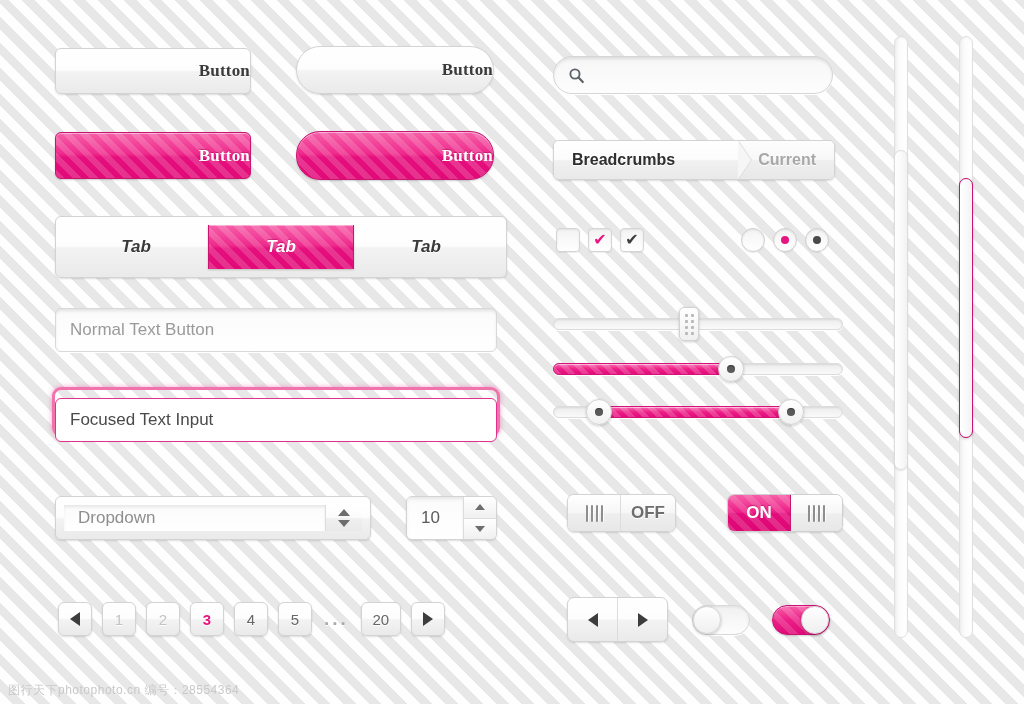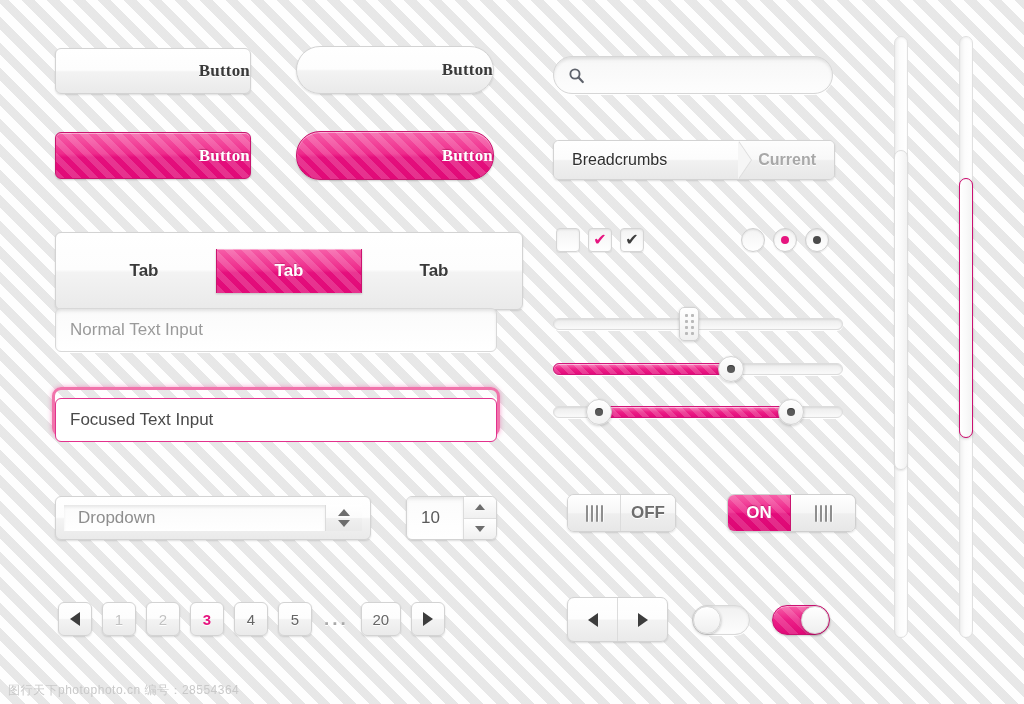"Breadcrumbs" .crumb { font-weight: normal -> bold }
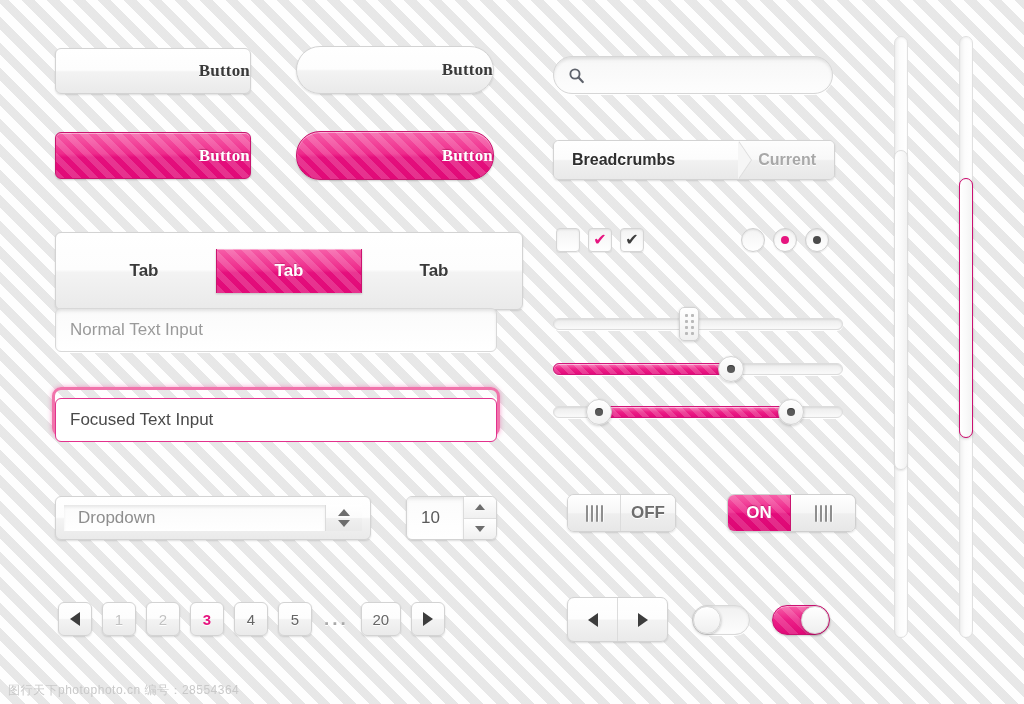"Tab" div.tabbar { font-style: none -> italic; padding: 16px -> 8px; top: 232px -> 216px }
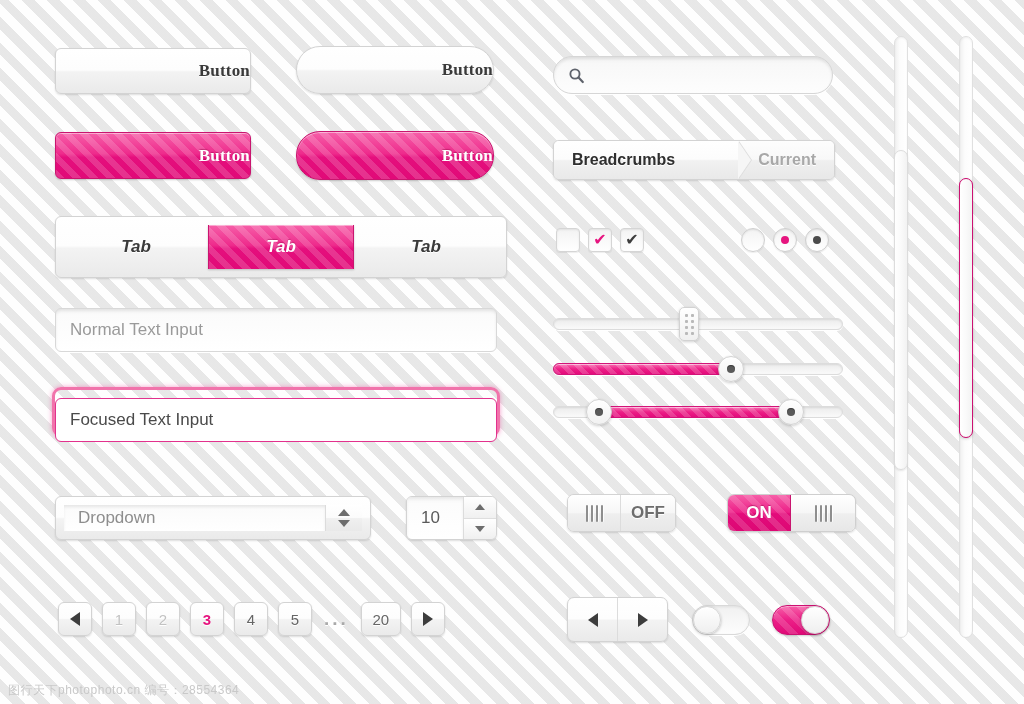"Normal Text Input" span { text: Input -> Button }
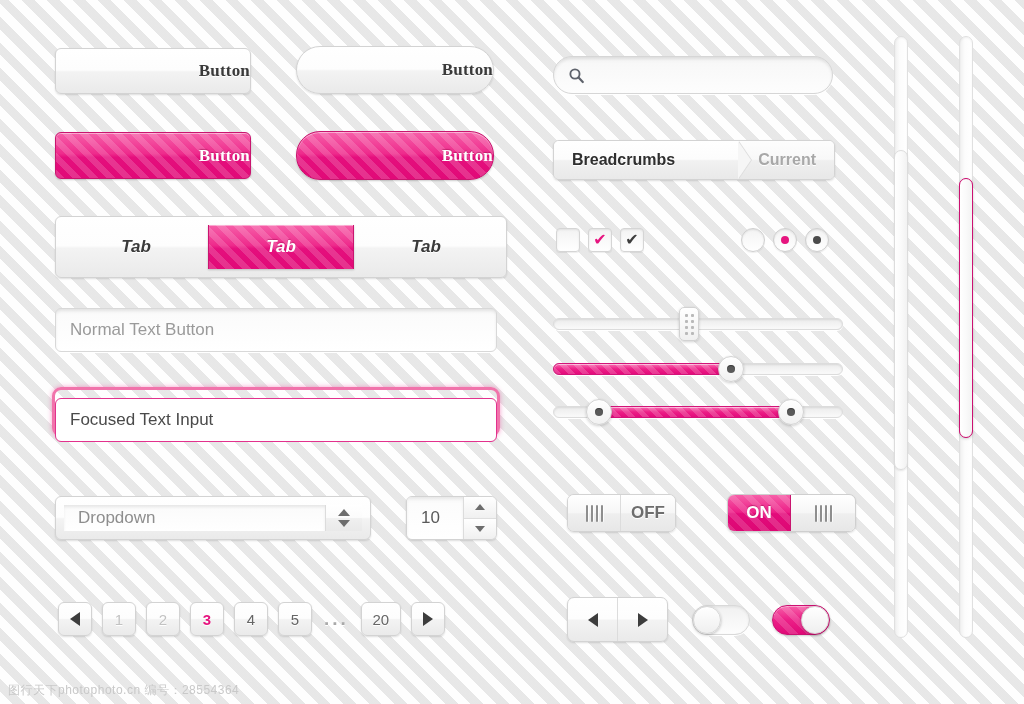"ON" div.tgl { width: 129px -> 116px }
